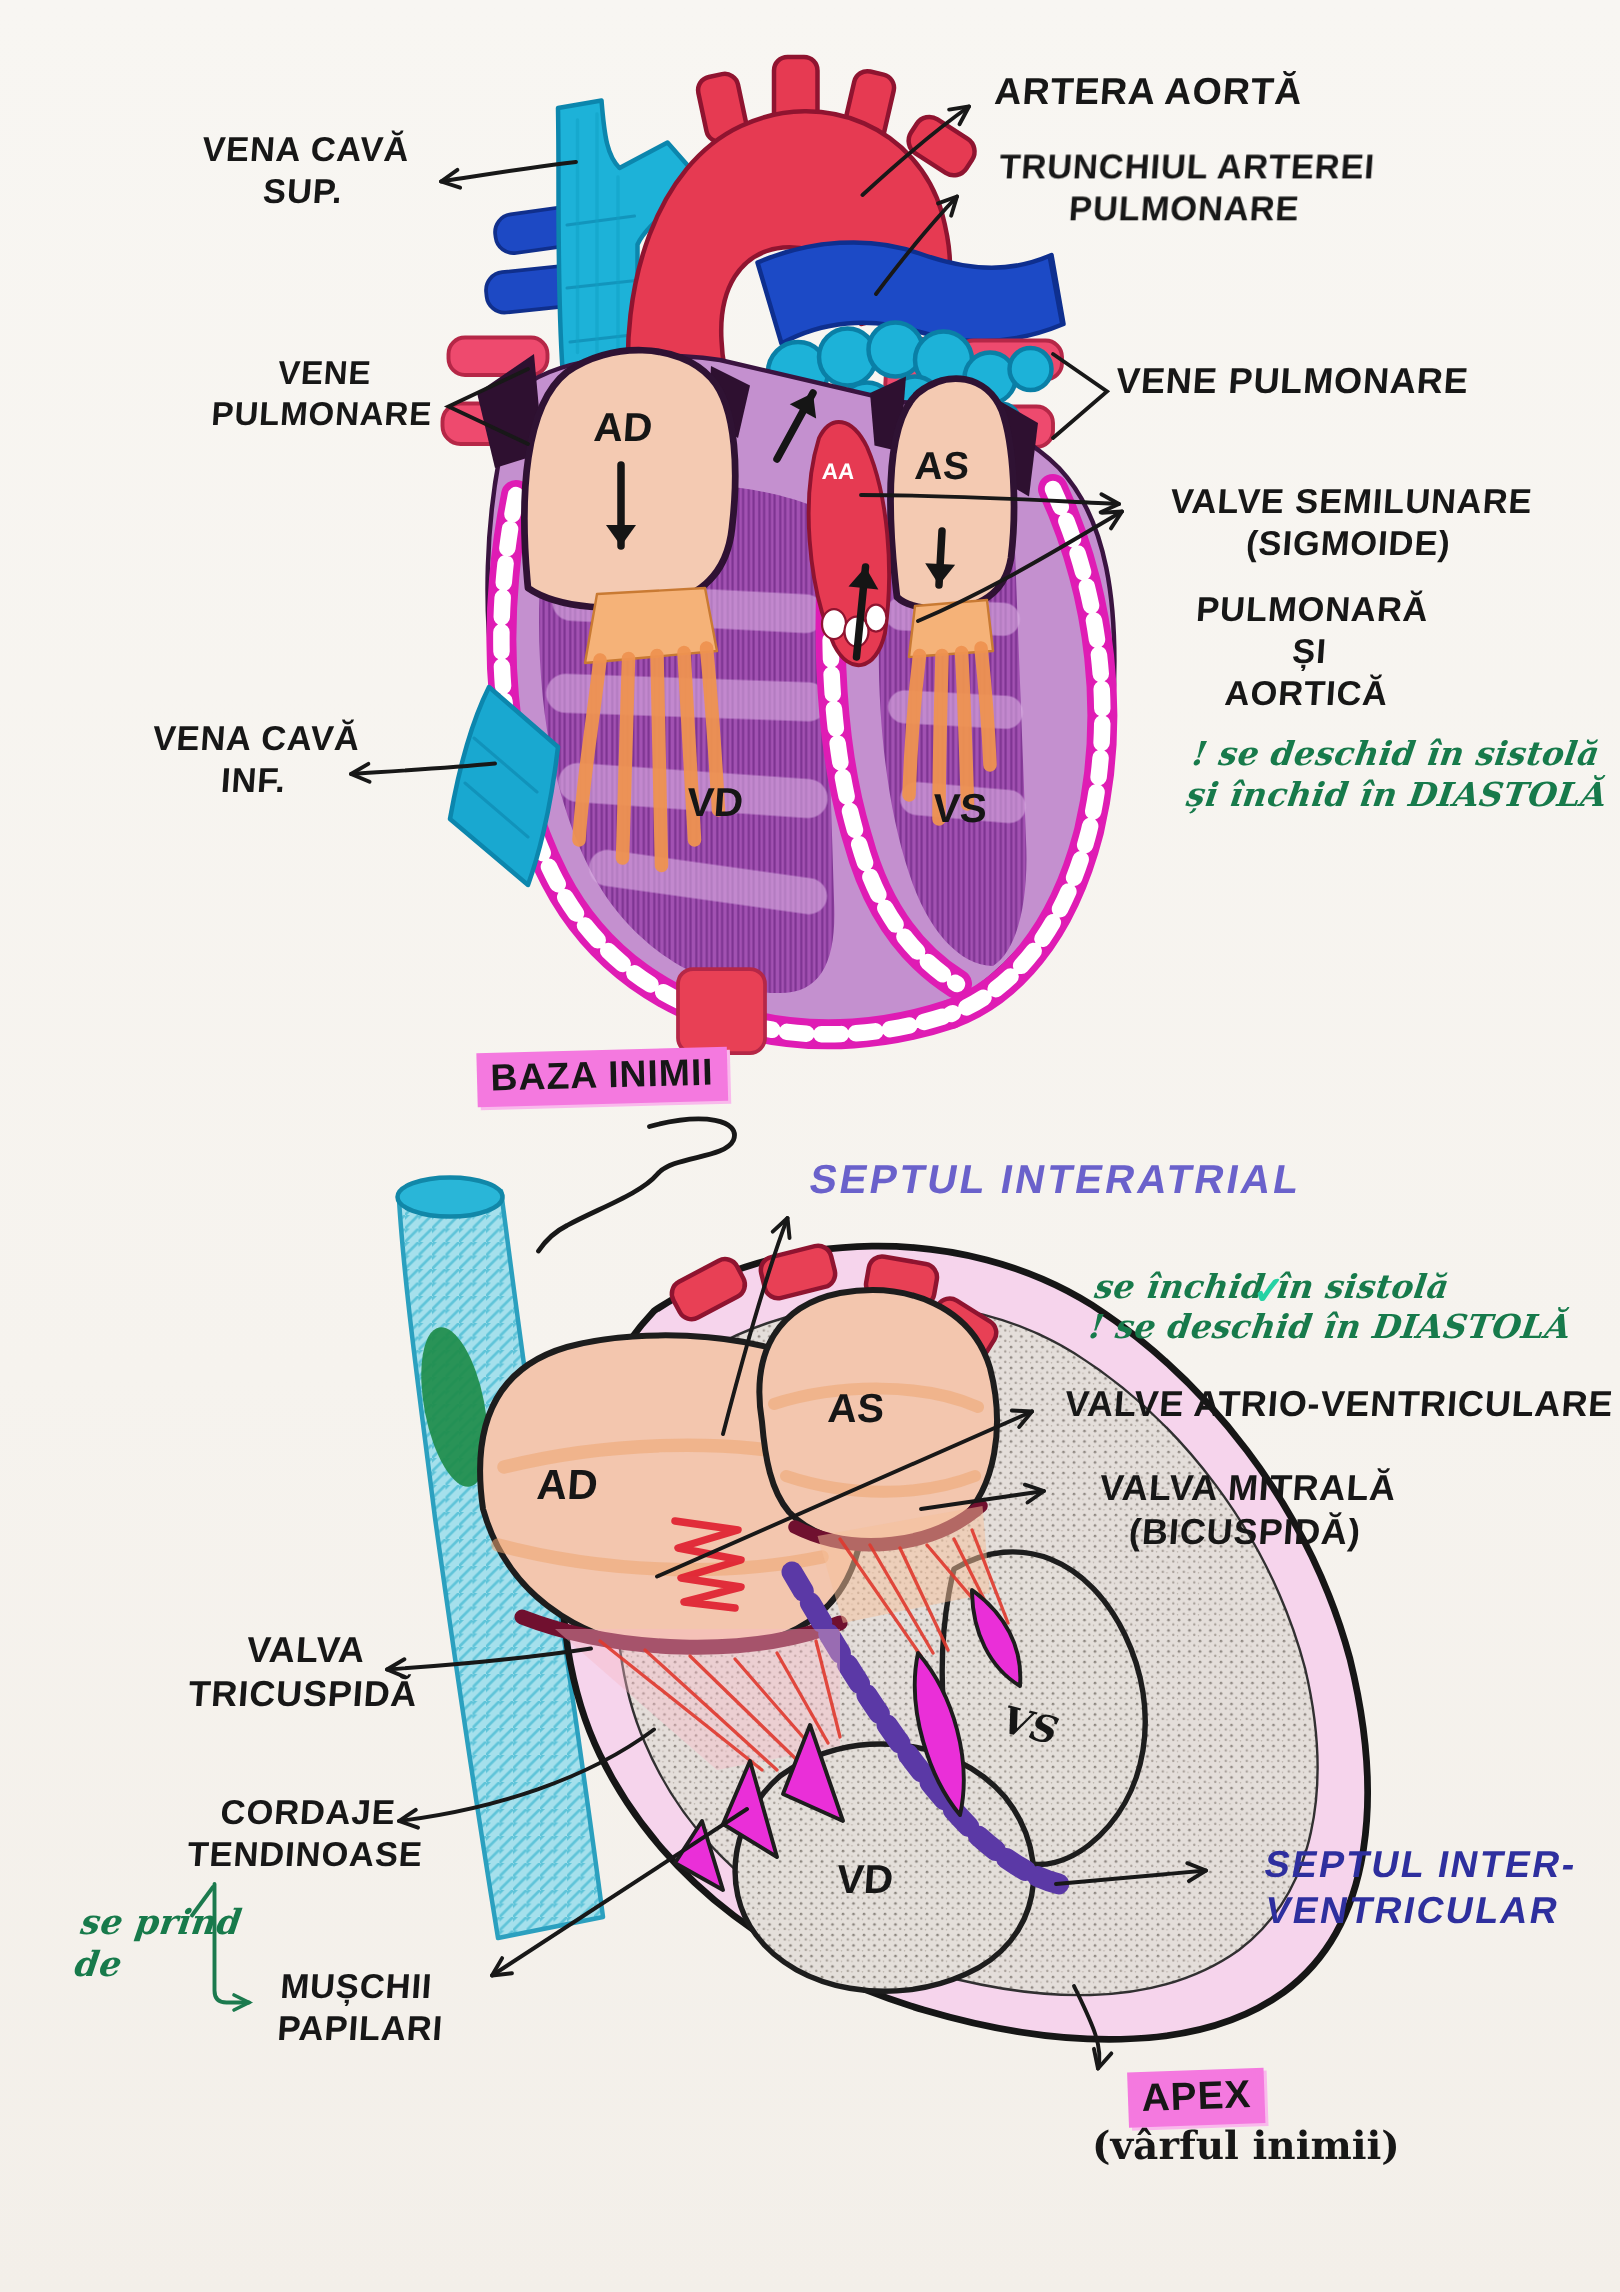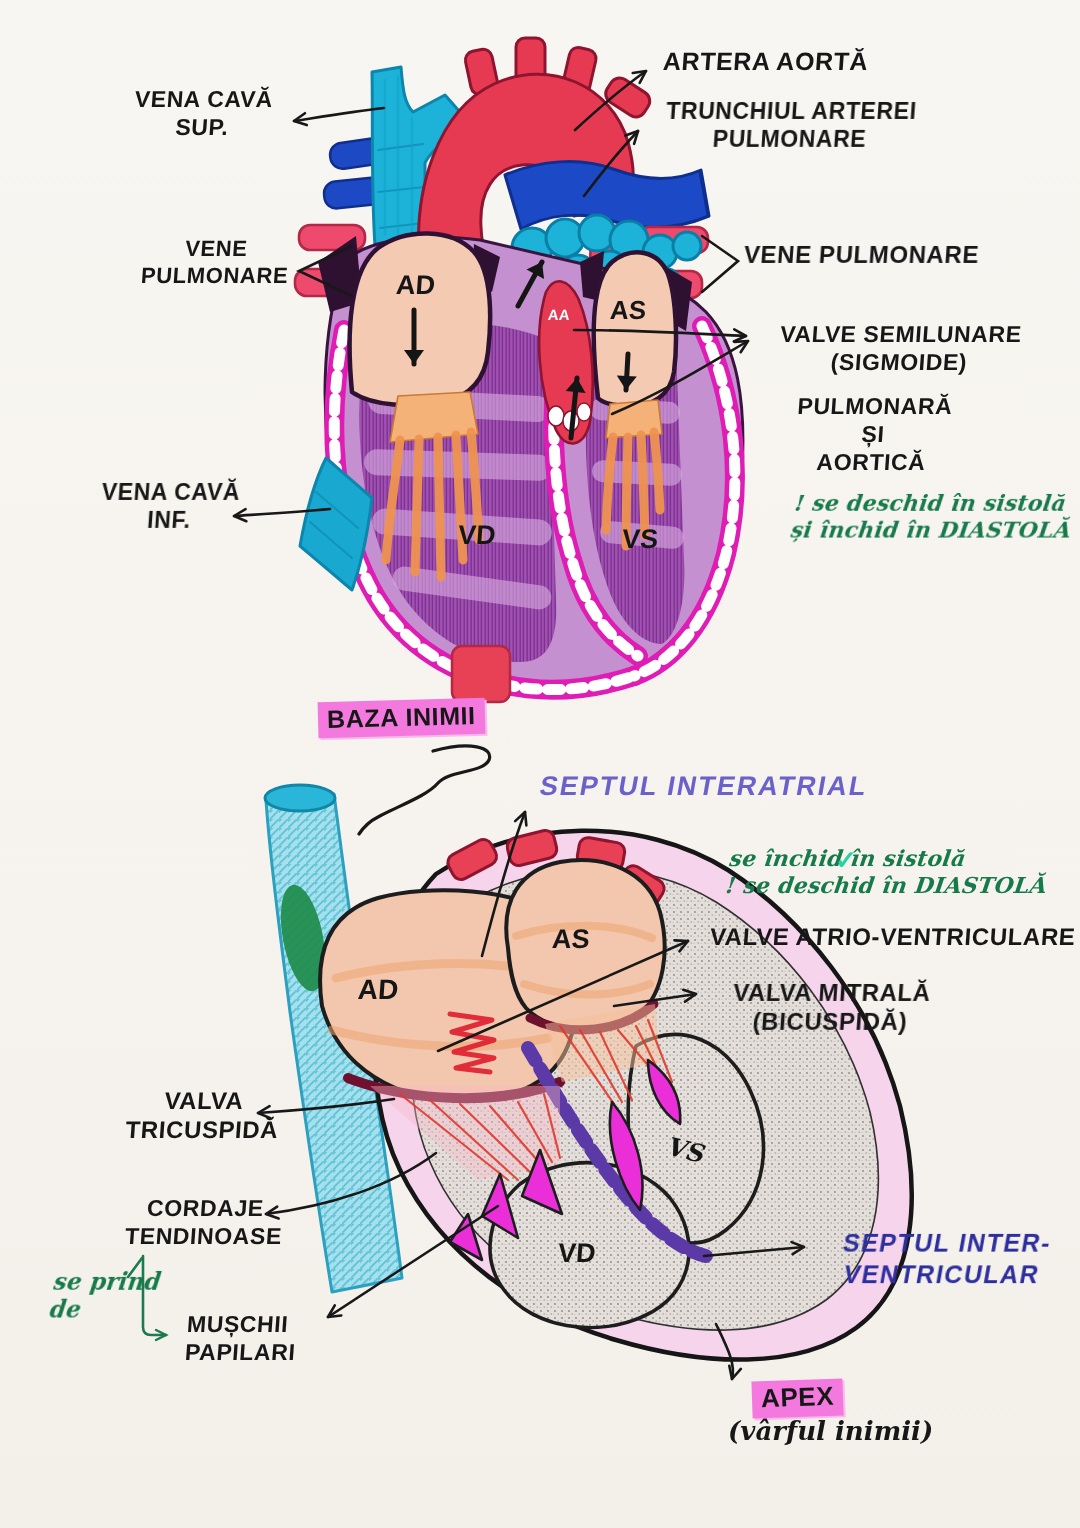"(vârful inimii)" div.lbl { font-style: italic -> none }
